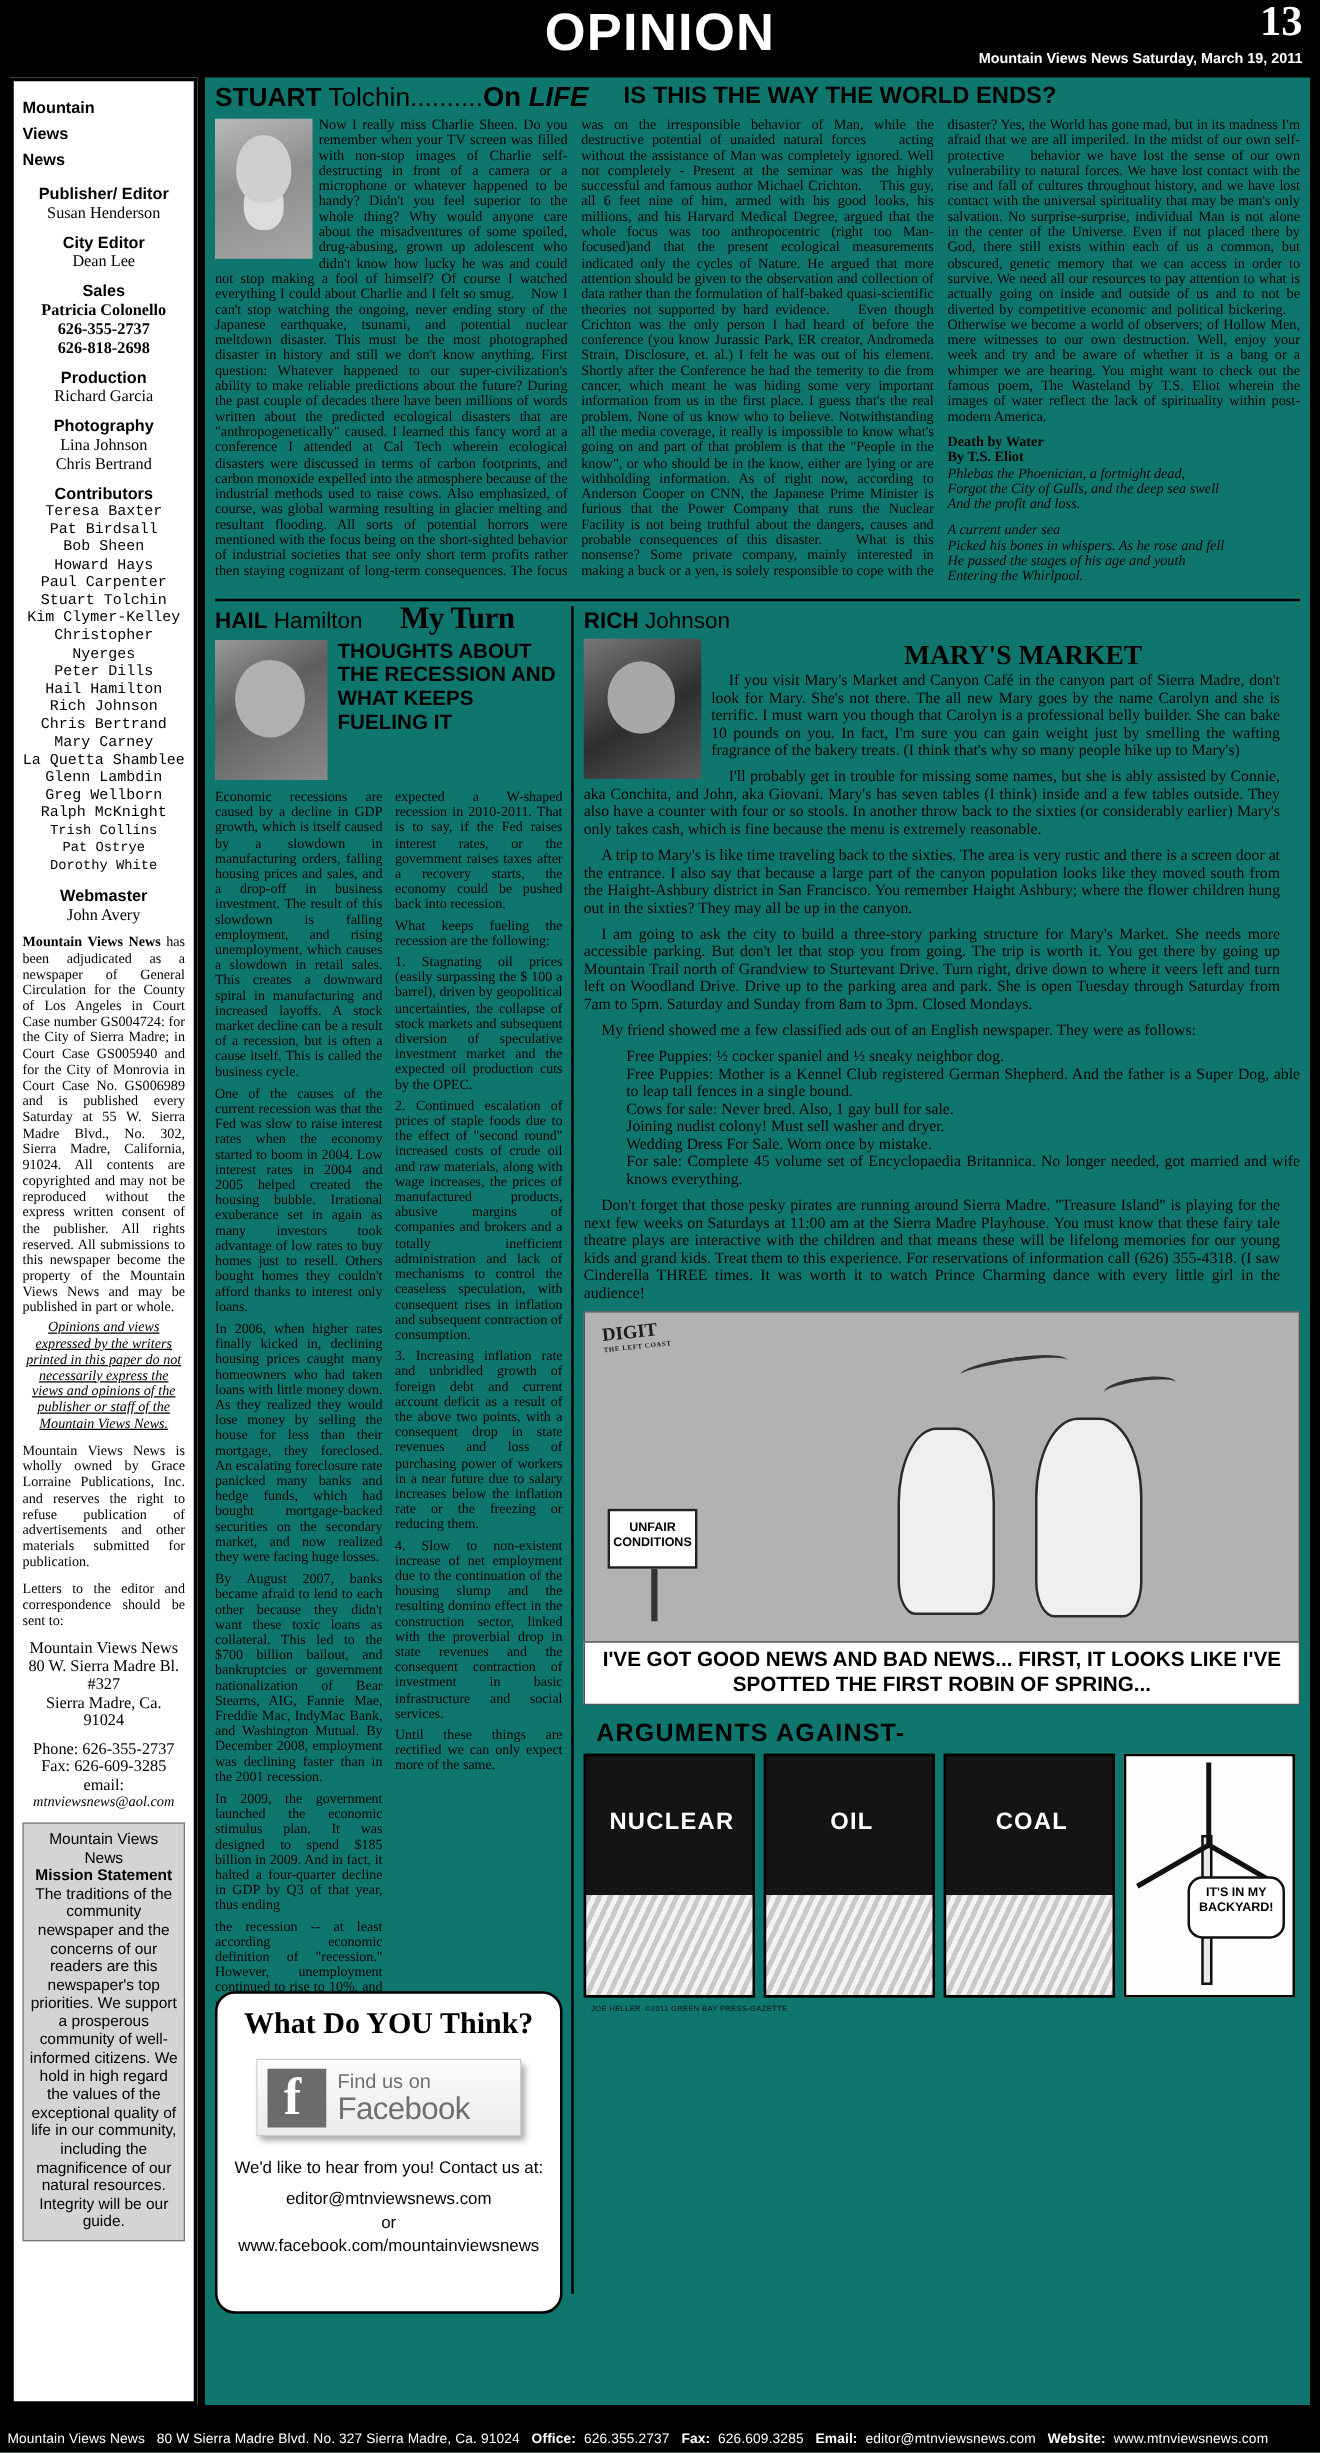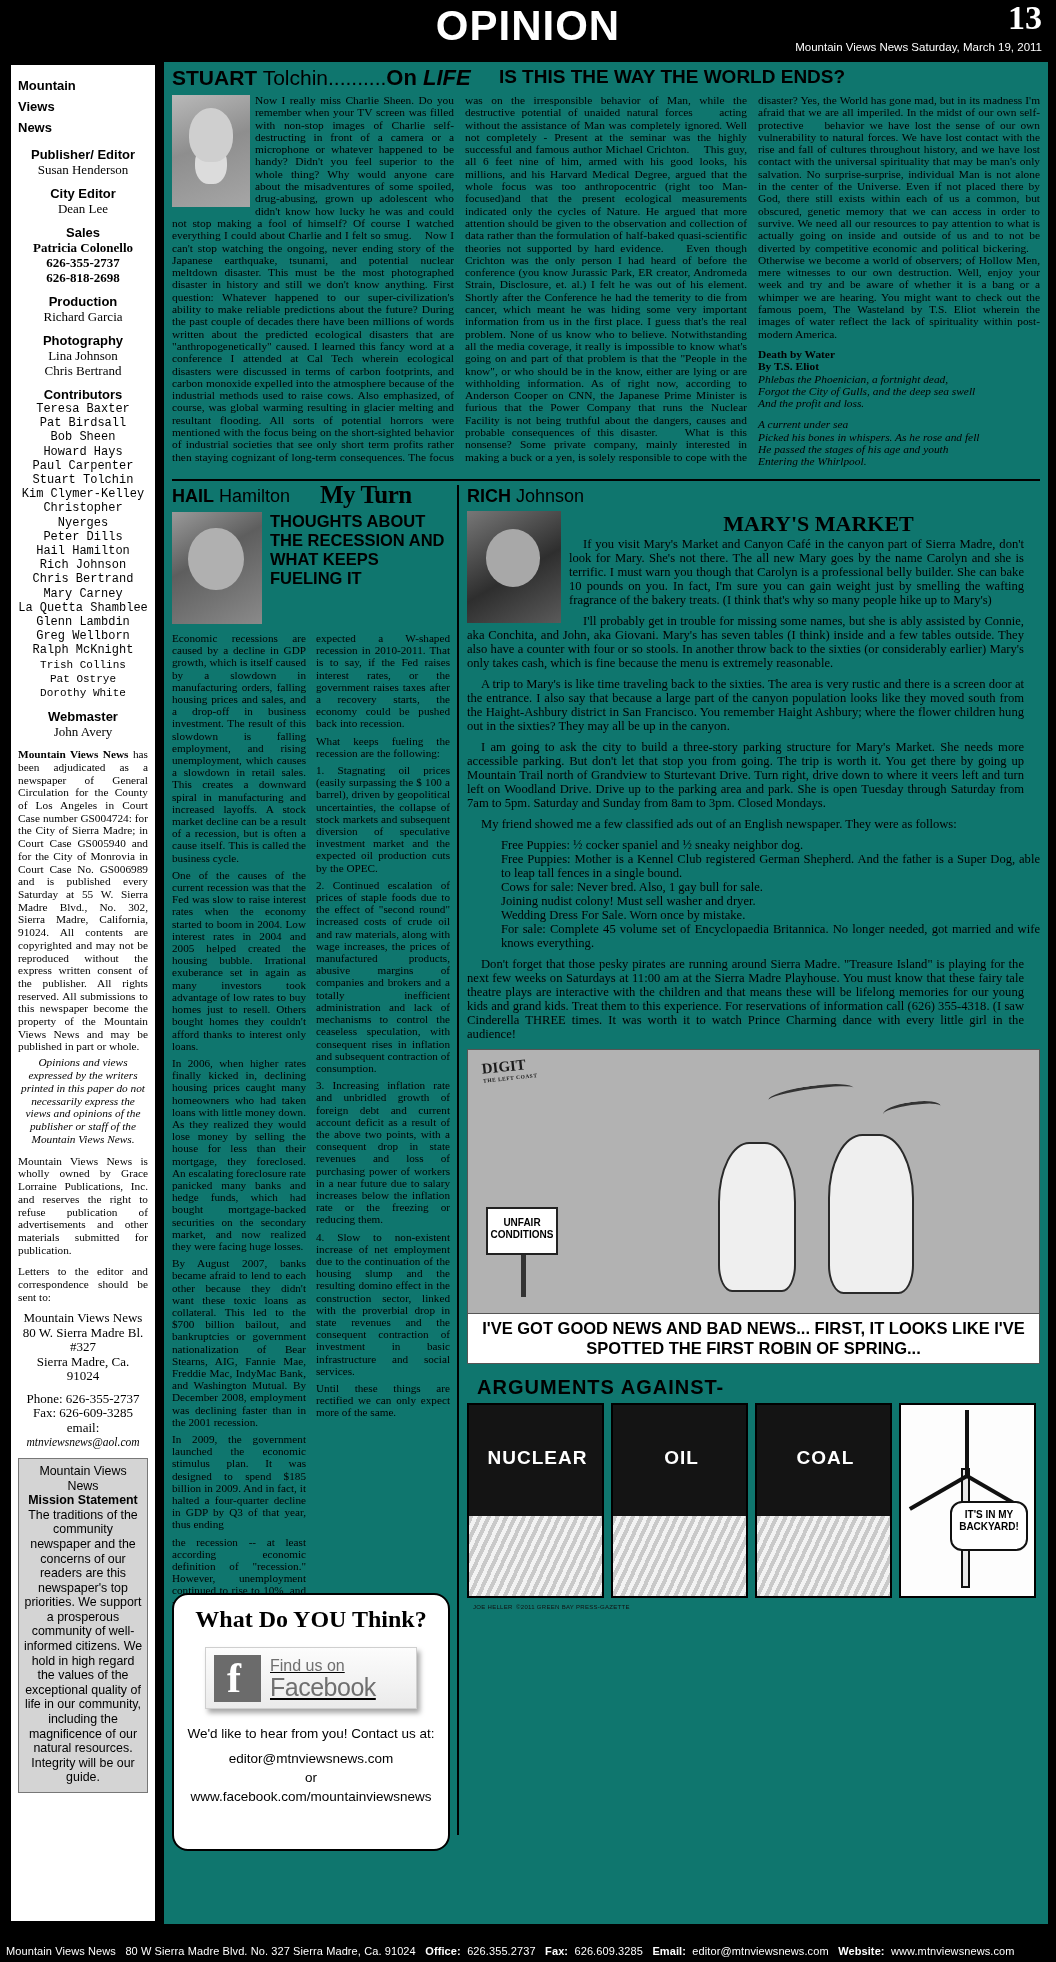"Mountain Views News Saturday, March" .masthead-date { font-weight: normal -> bold }
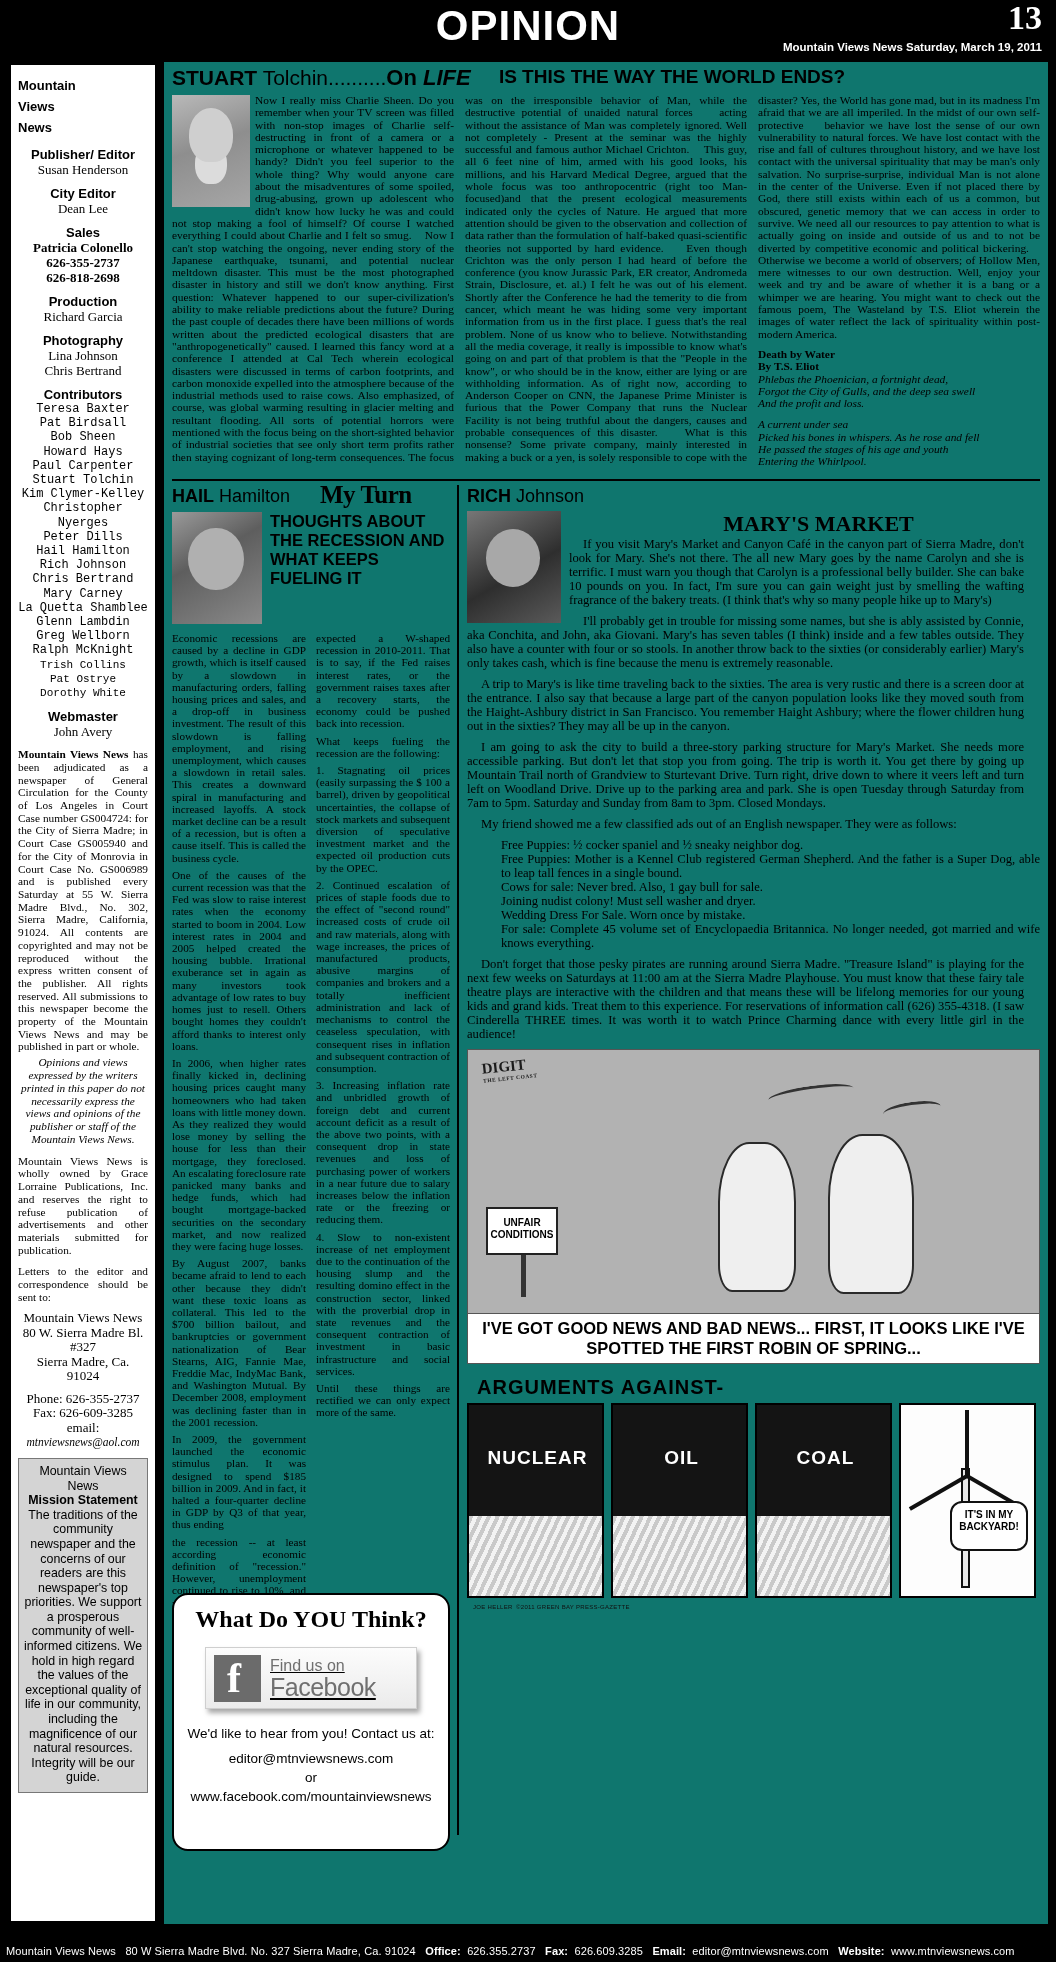"Opinions and views expressed by" .rail-italic { text-decoration: none -> underline }
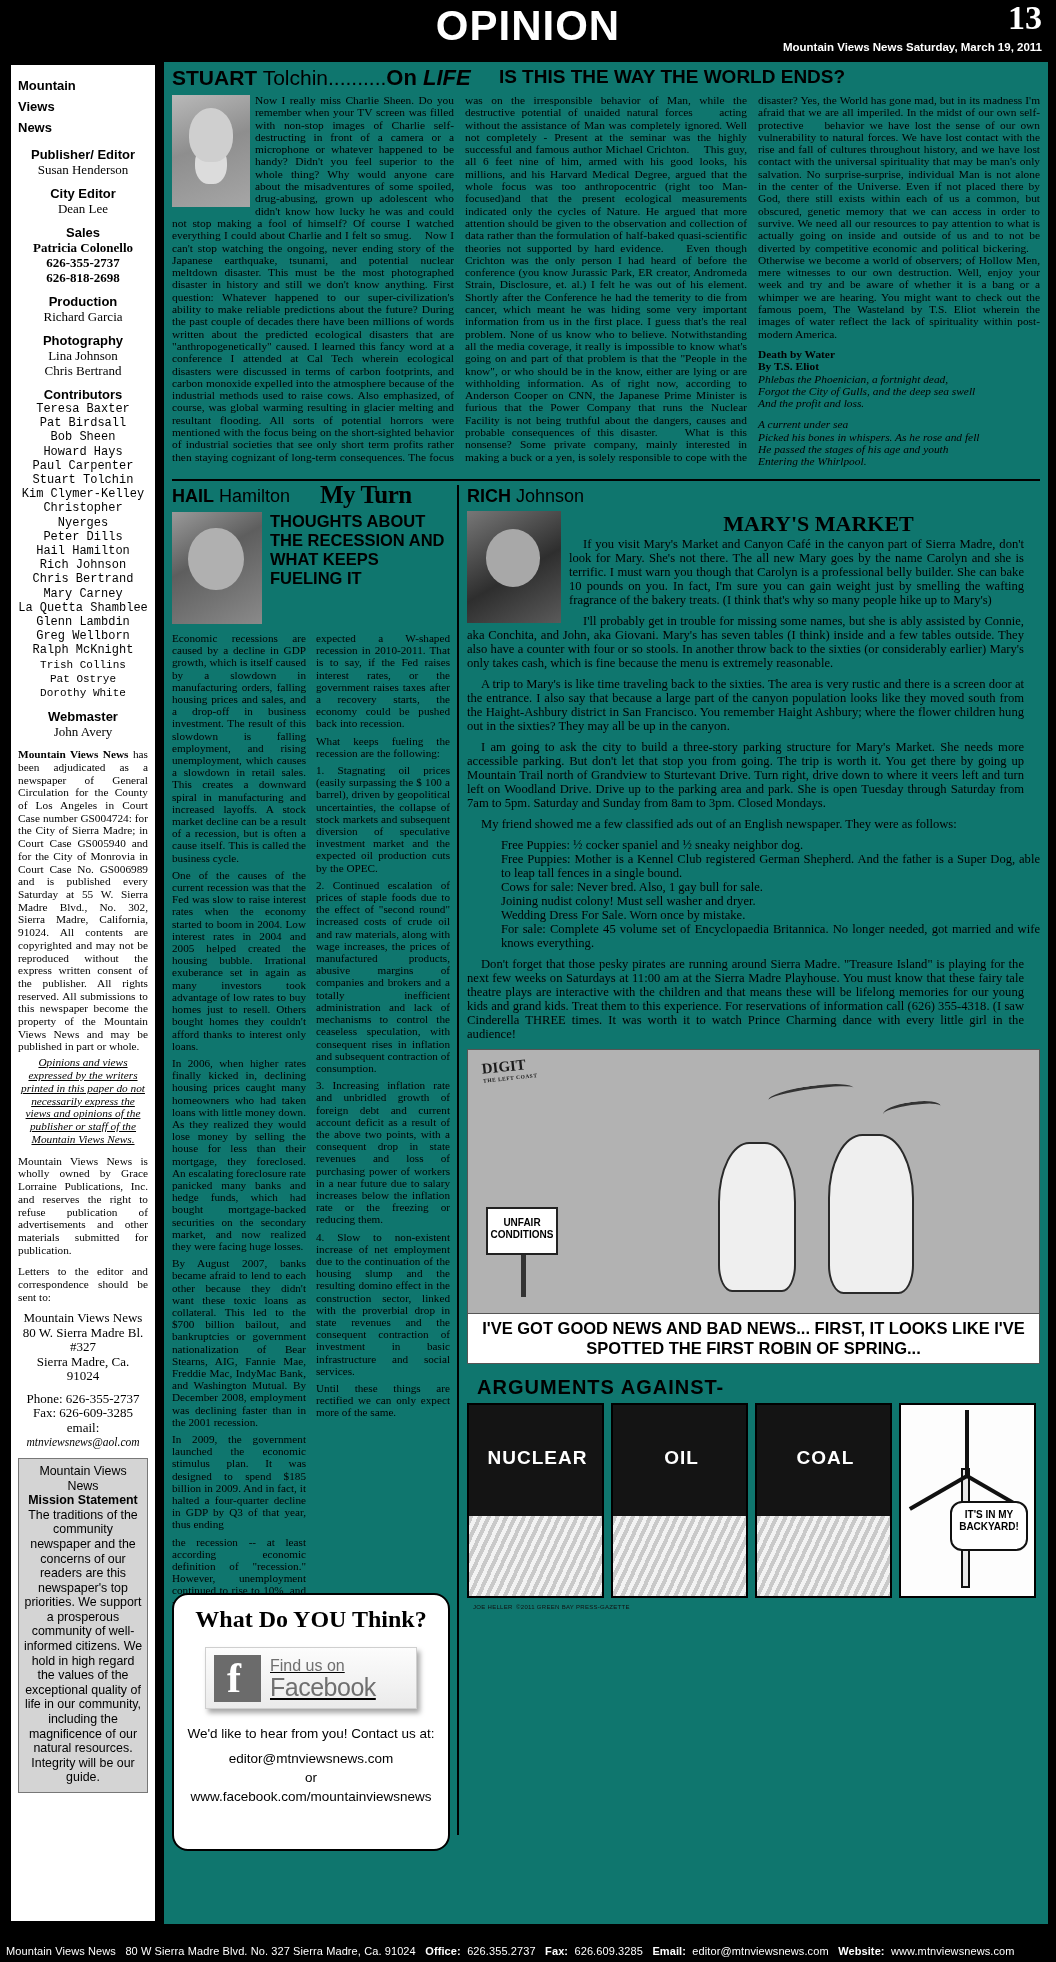"Find us on" .fb-badge { text-decoration: underline -> none }
